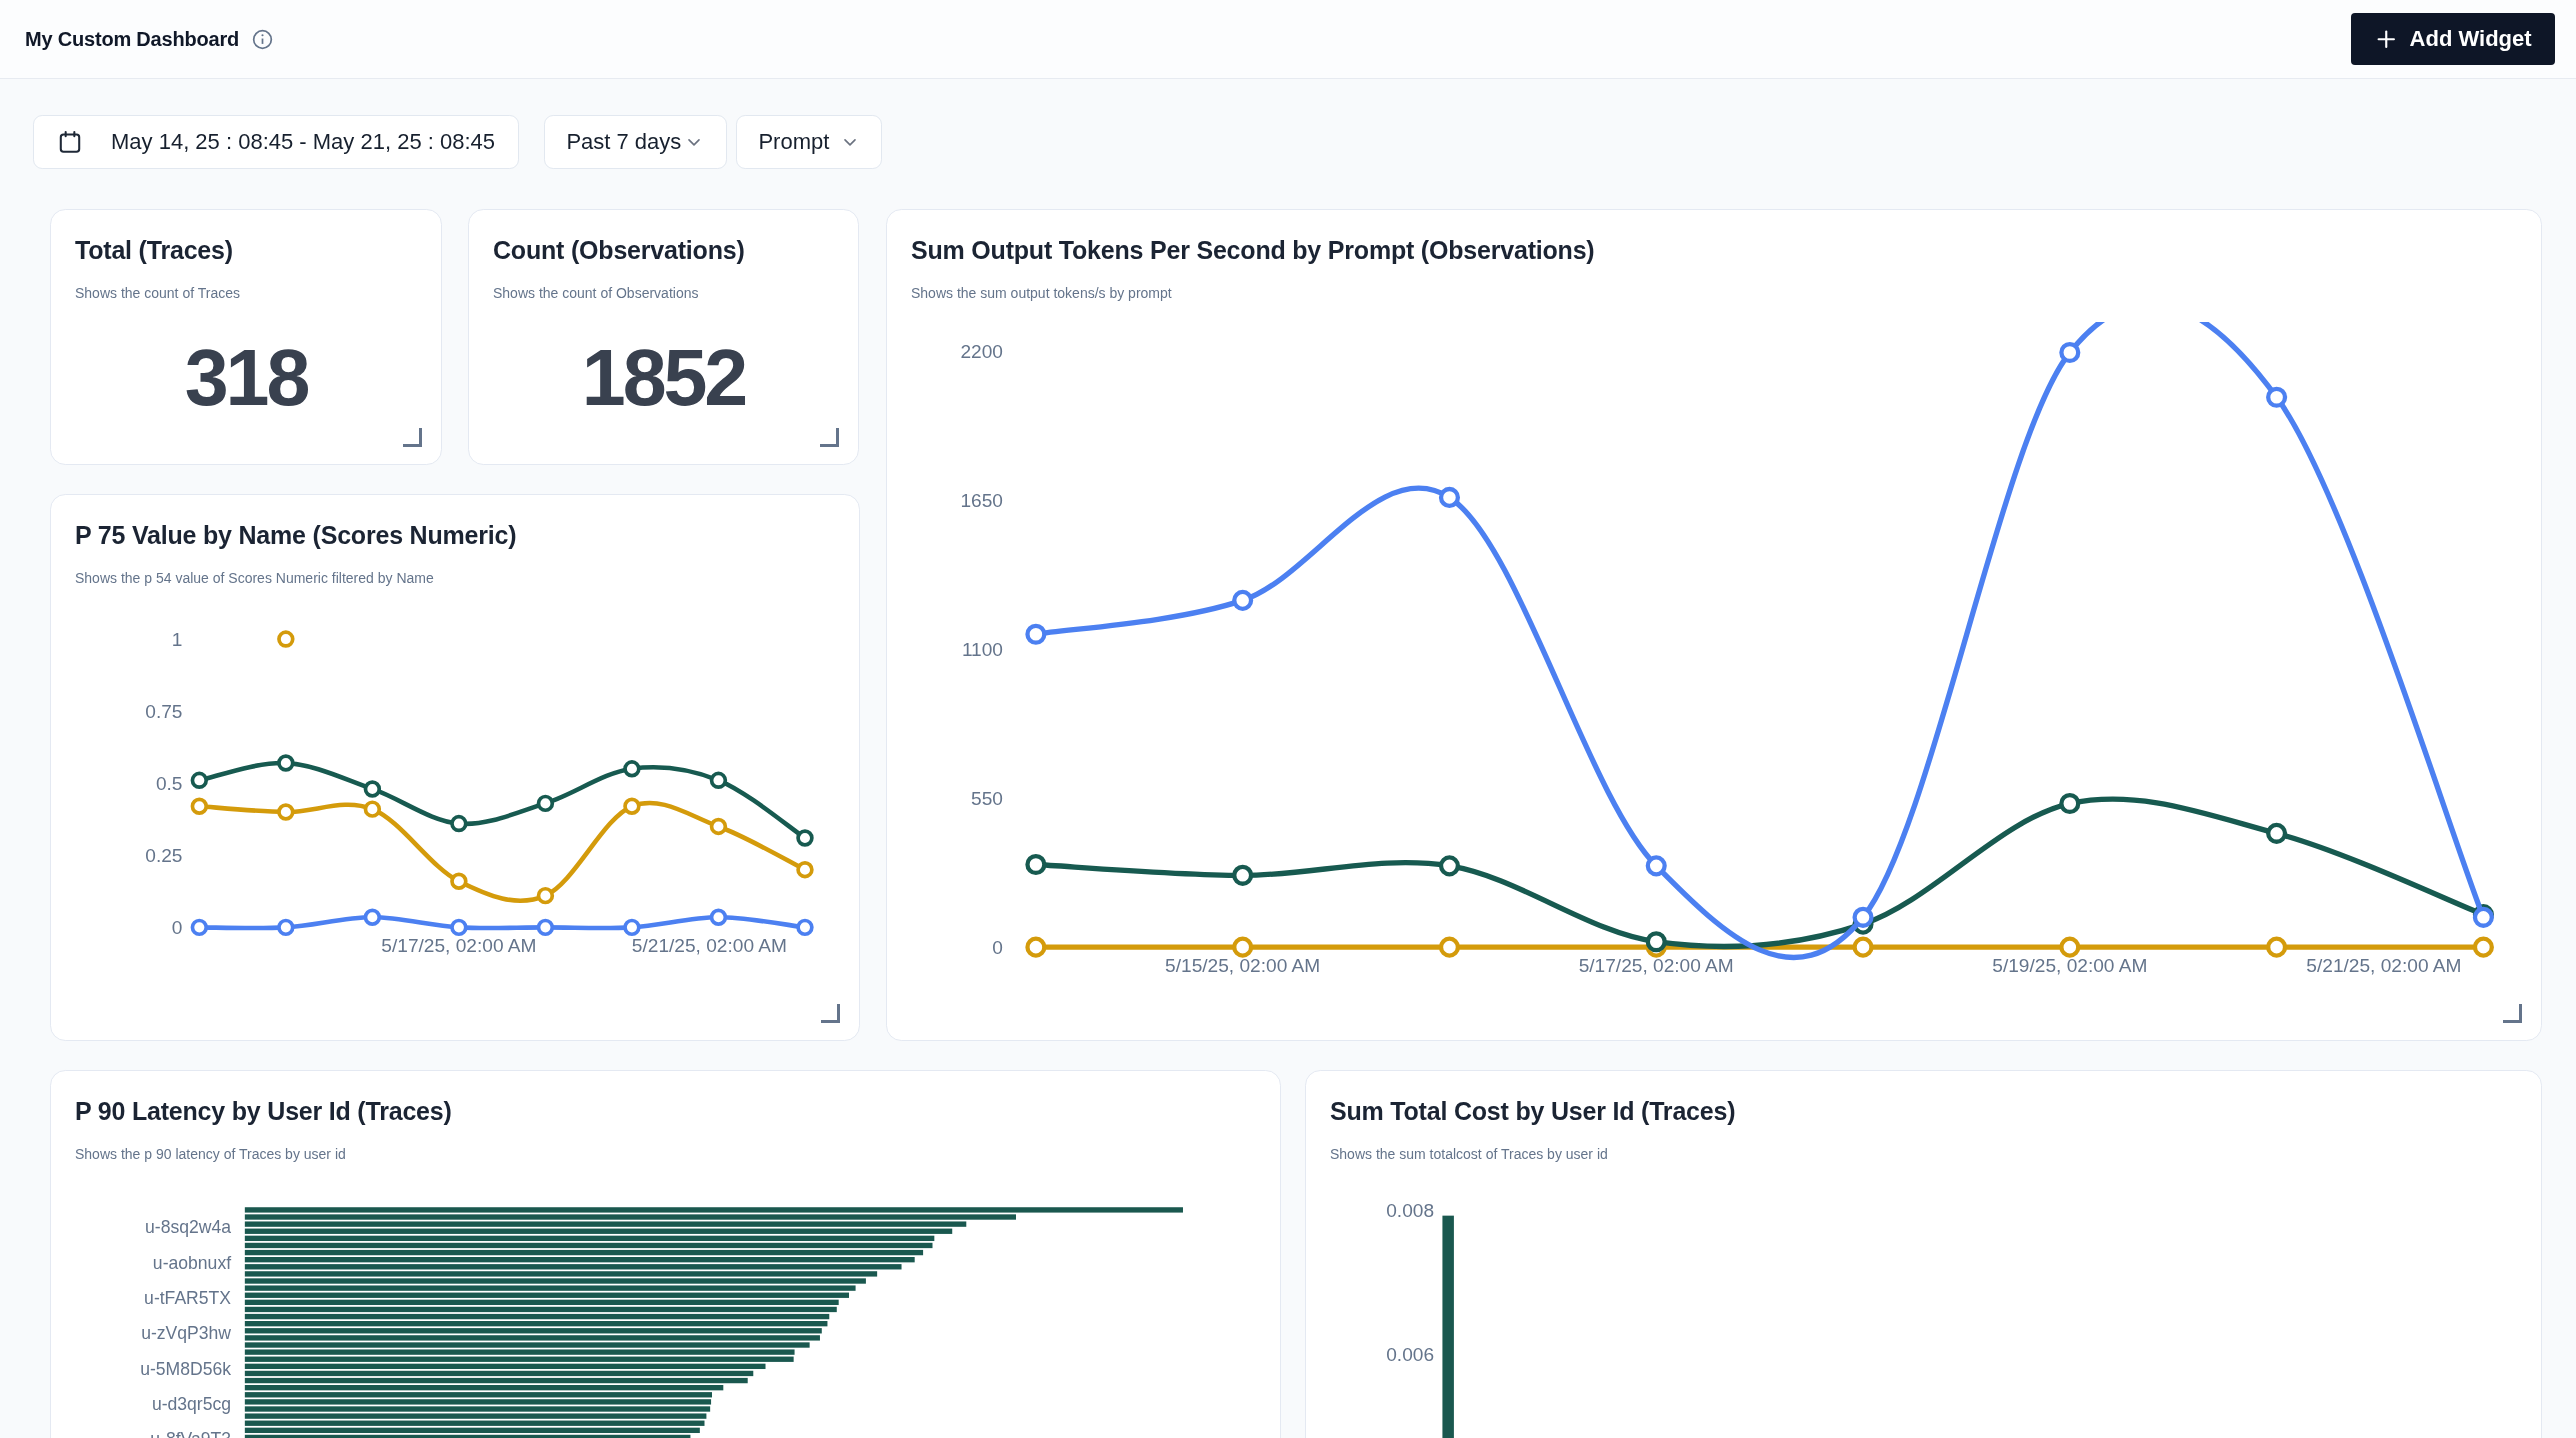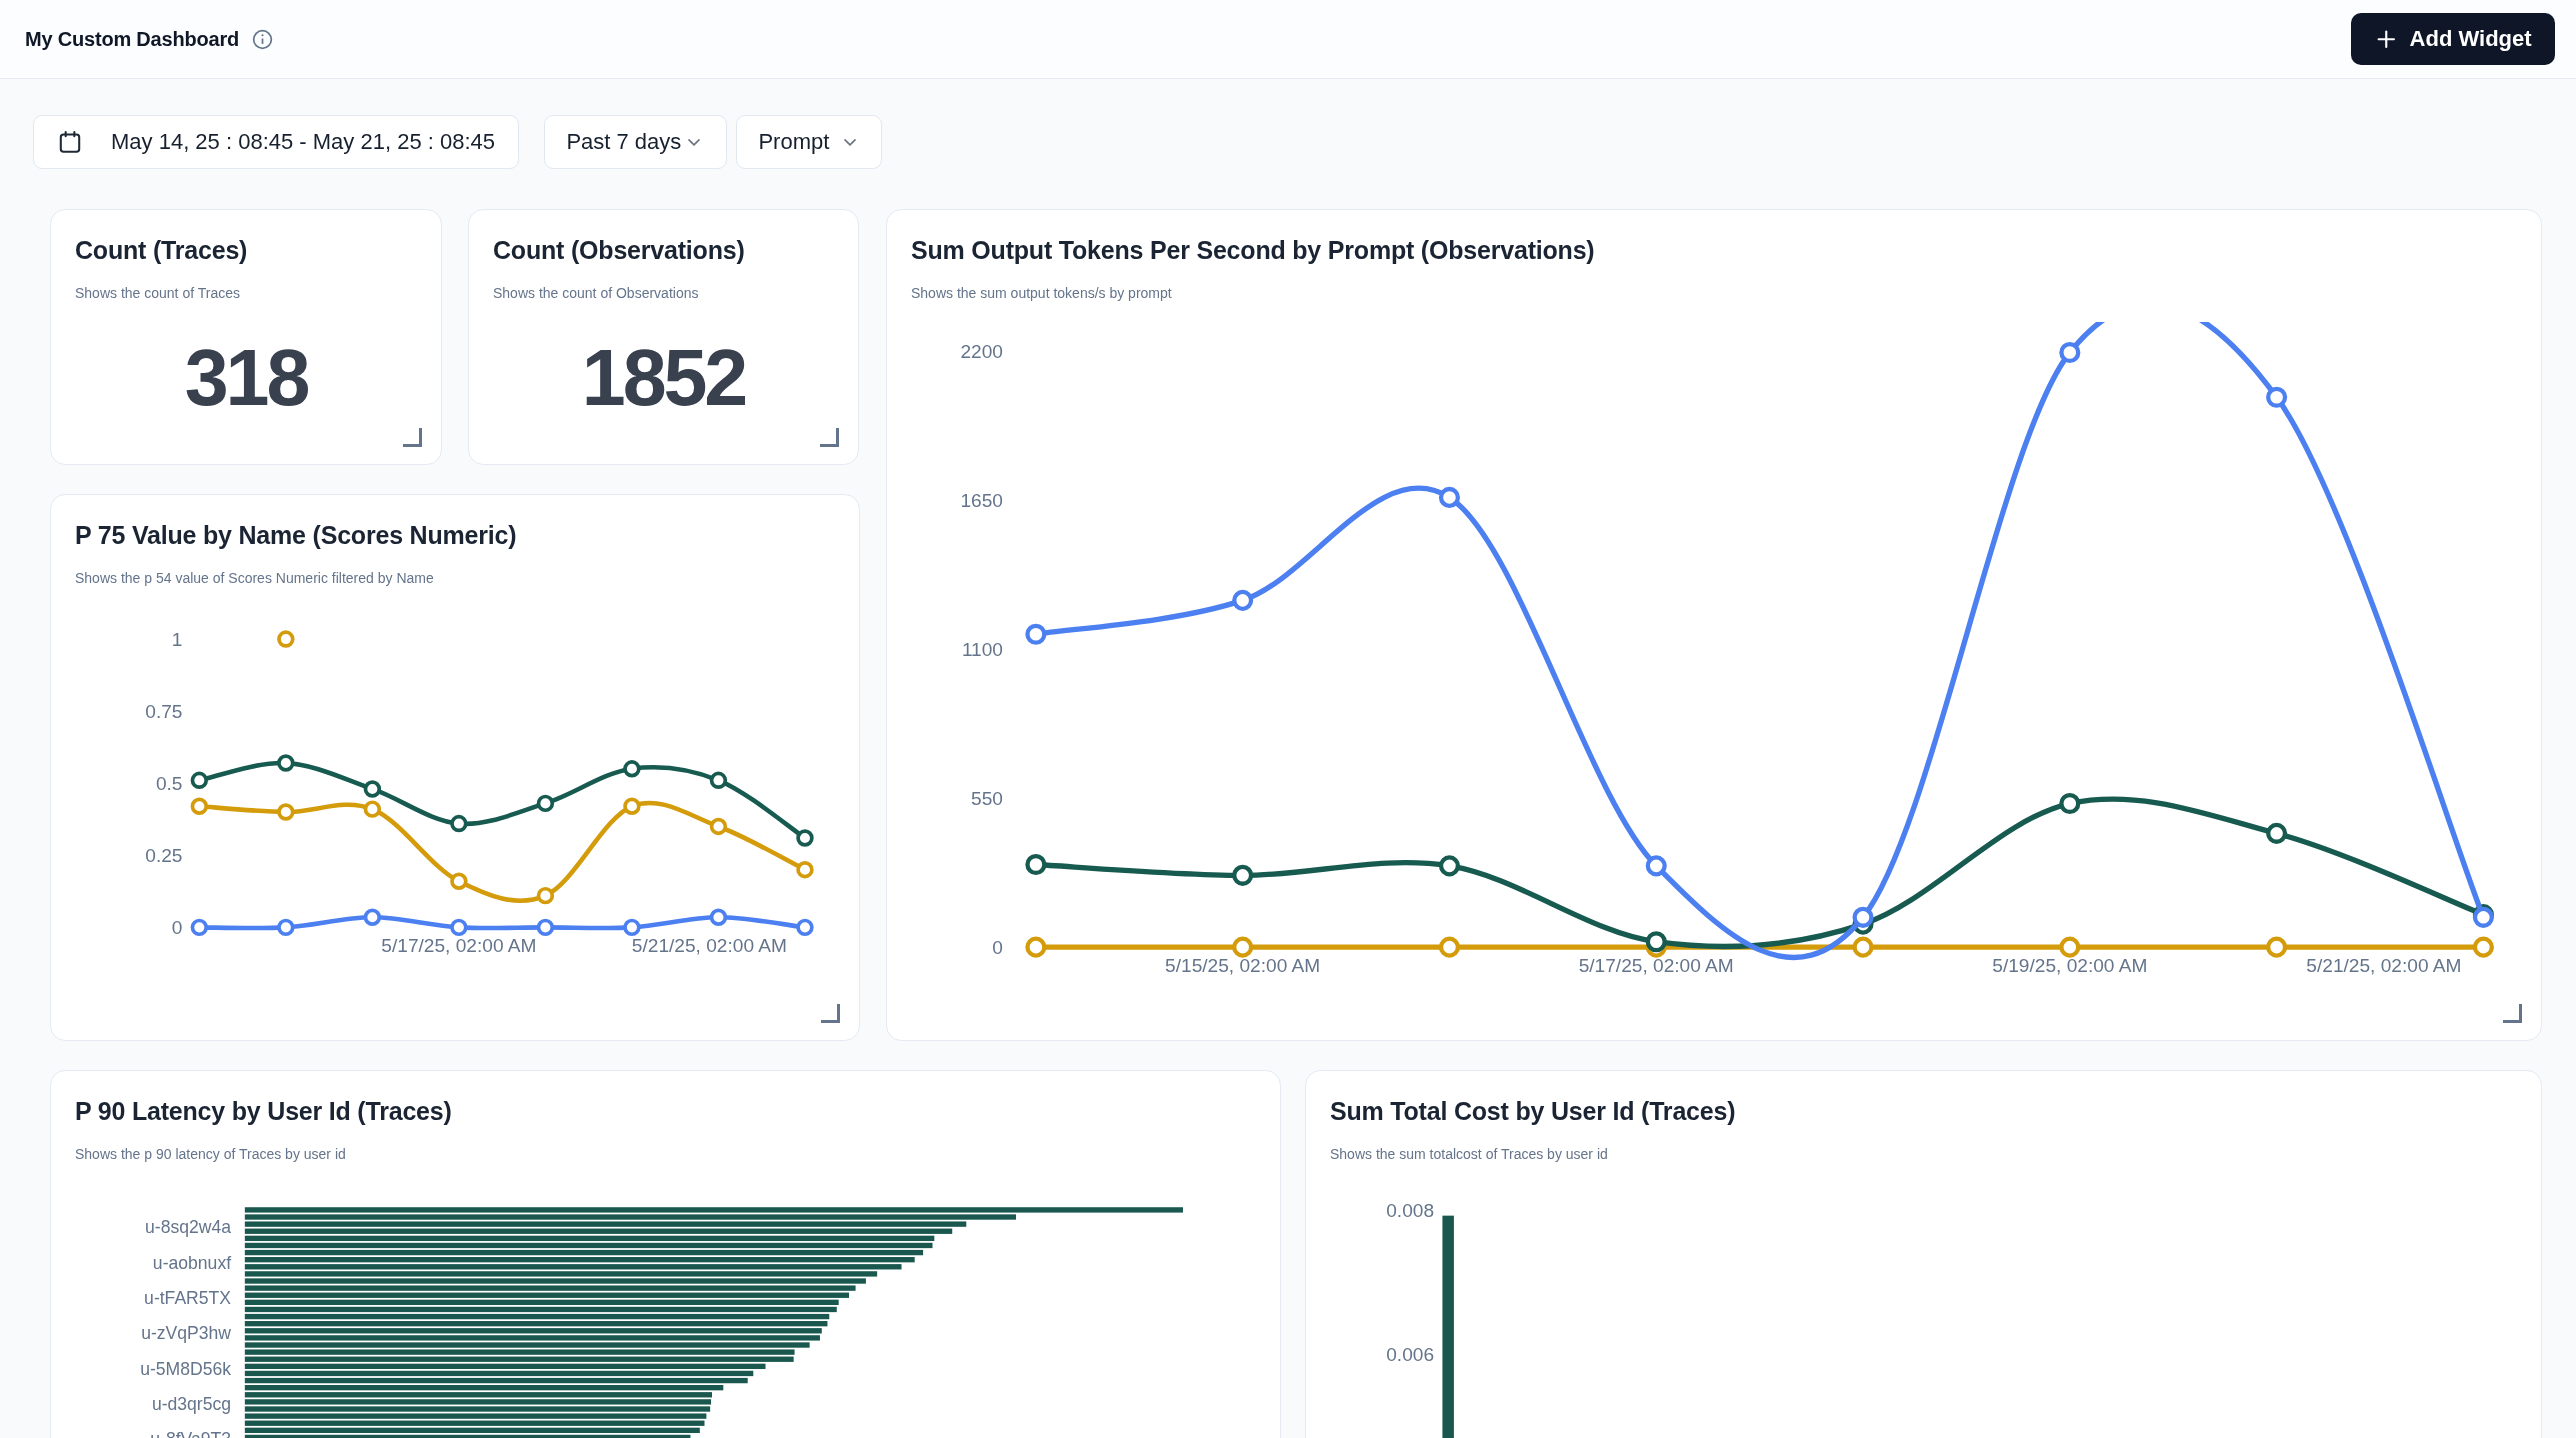"Add Widget" #add-widget-btn { border-radius: 10px -> 4px }
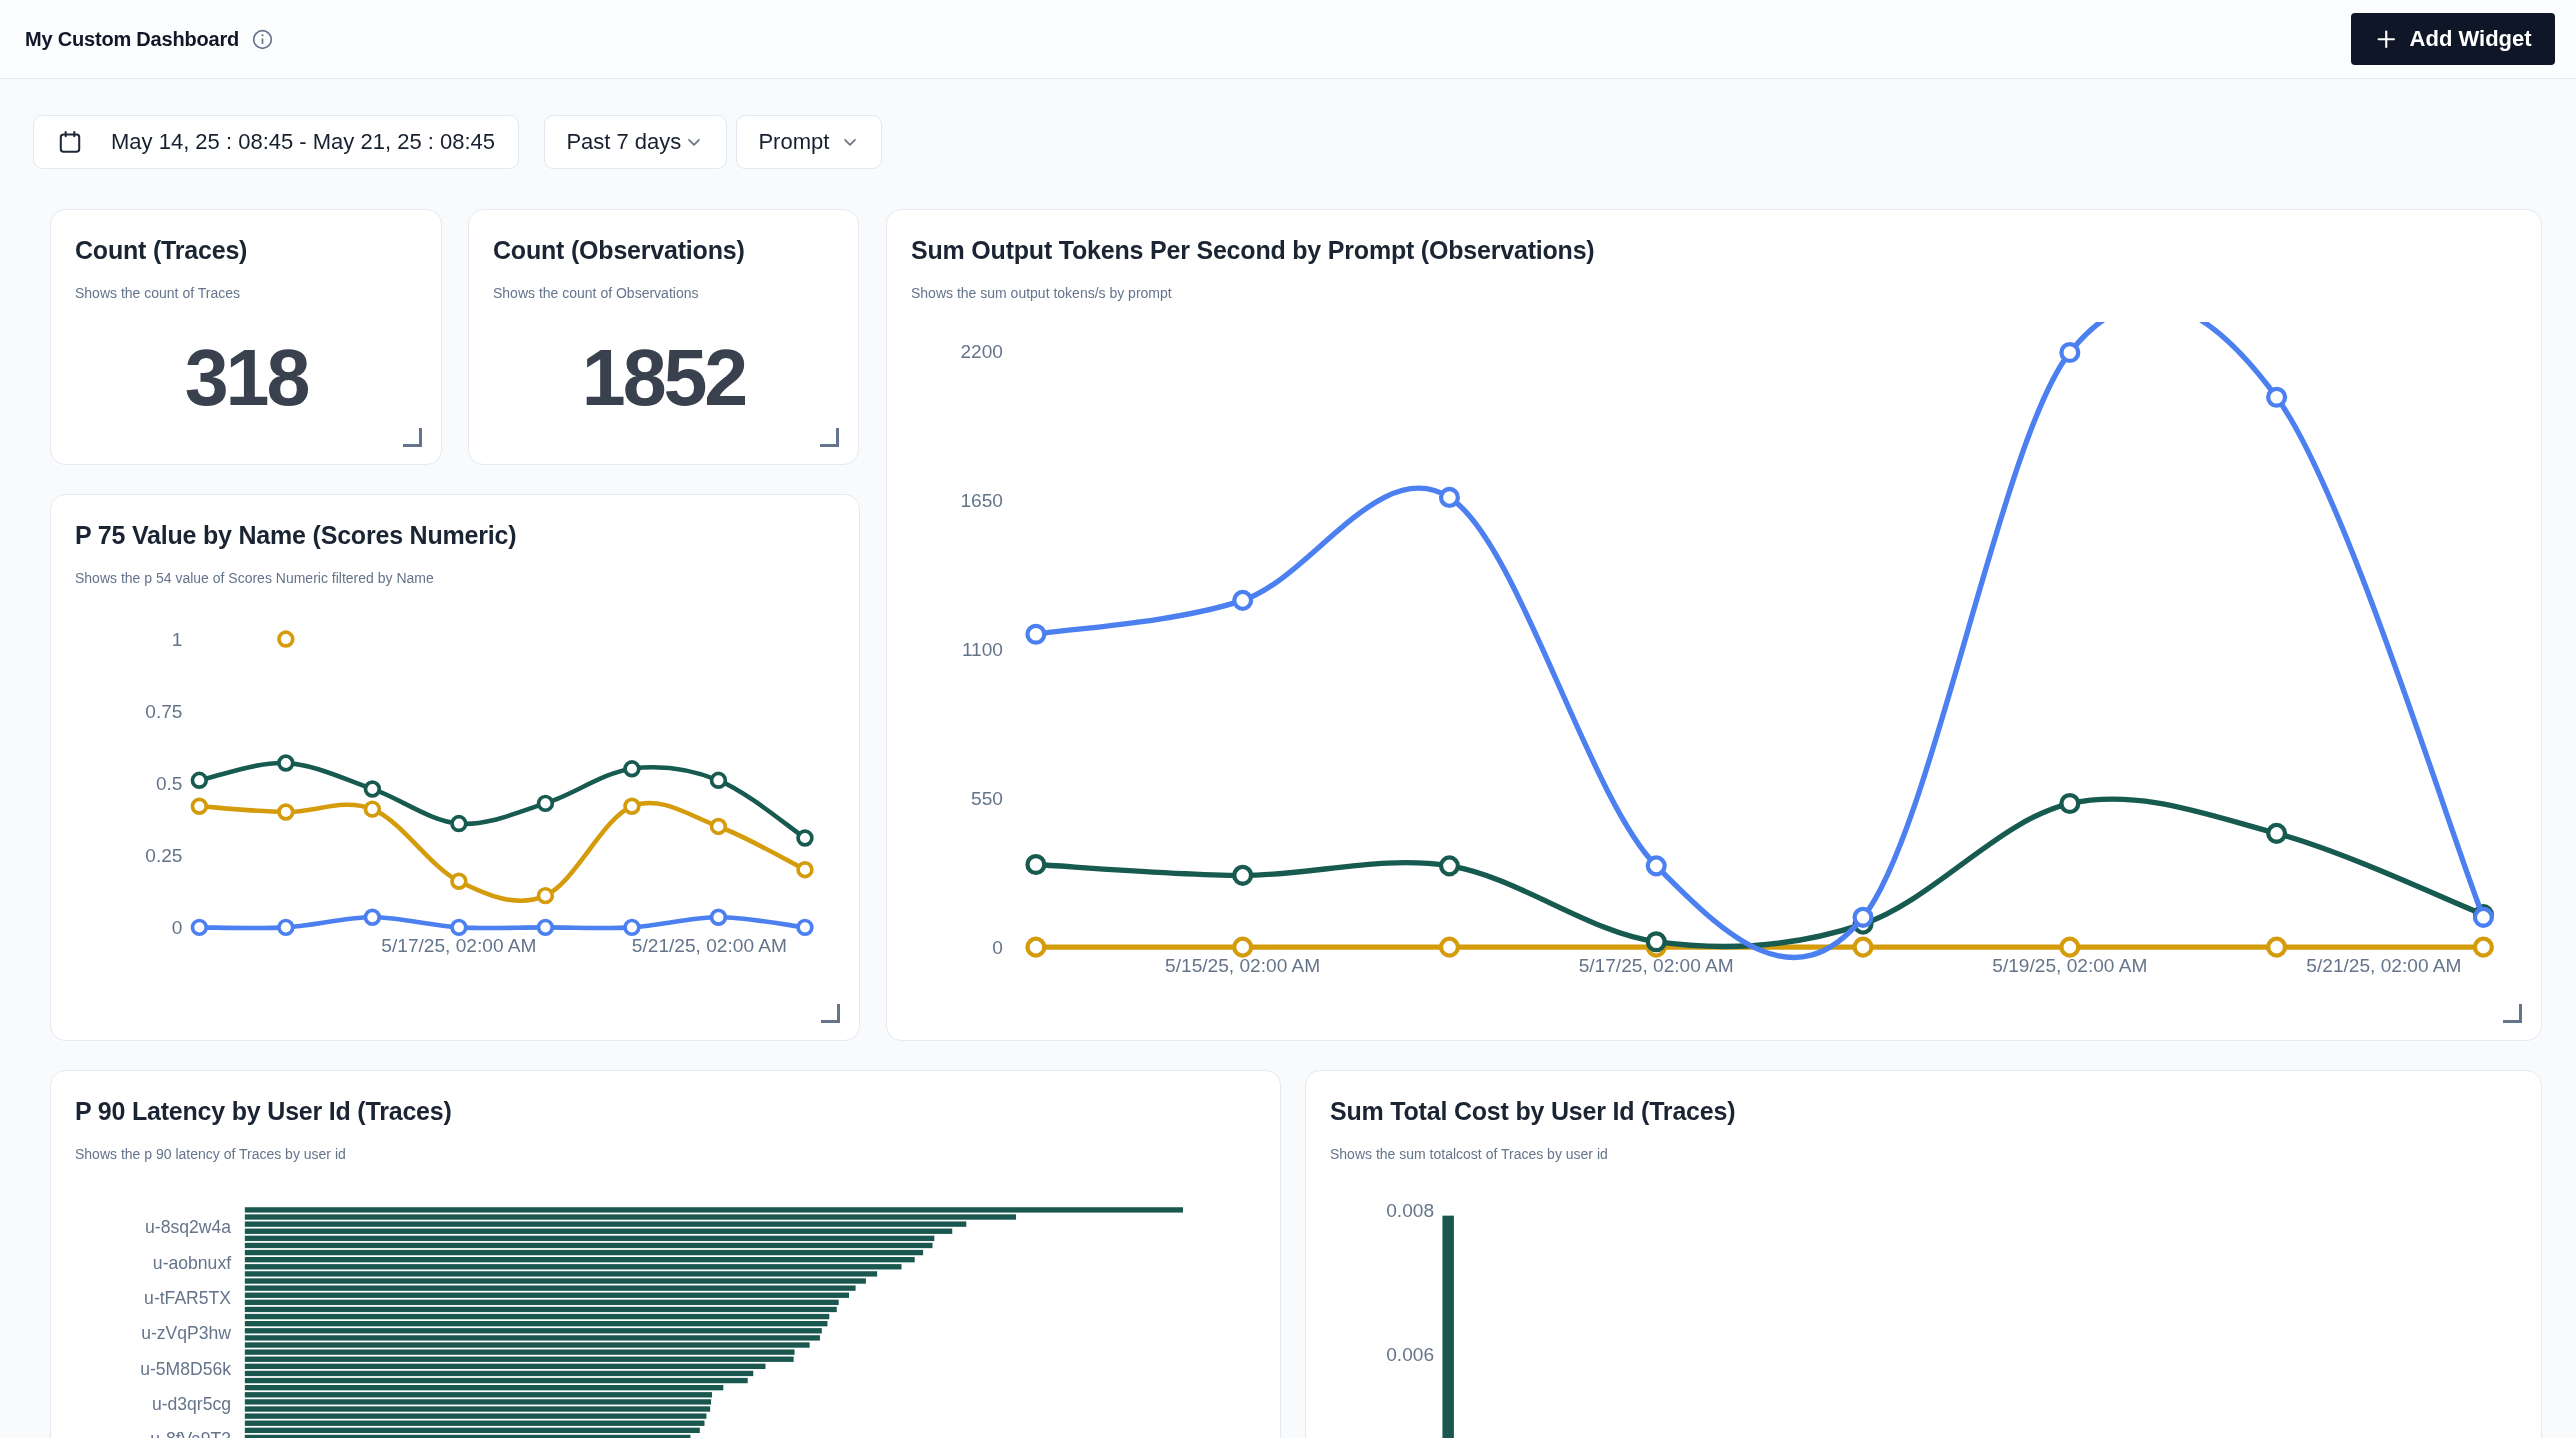"Count (Traces)" div.w-title { text: Count -> Total }
